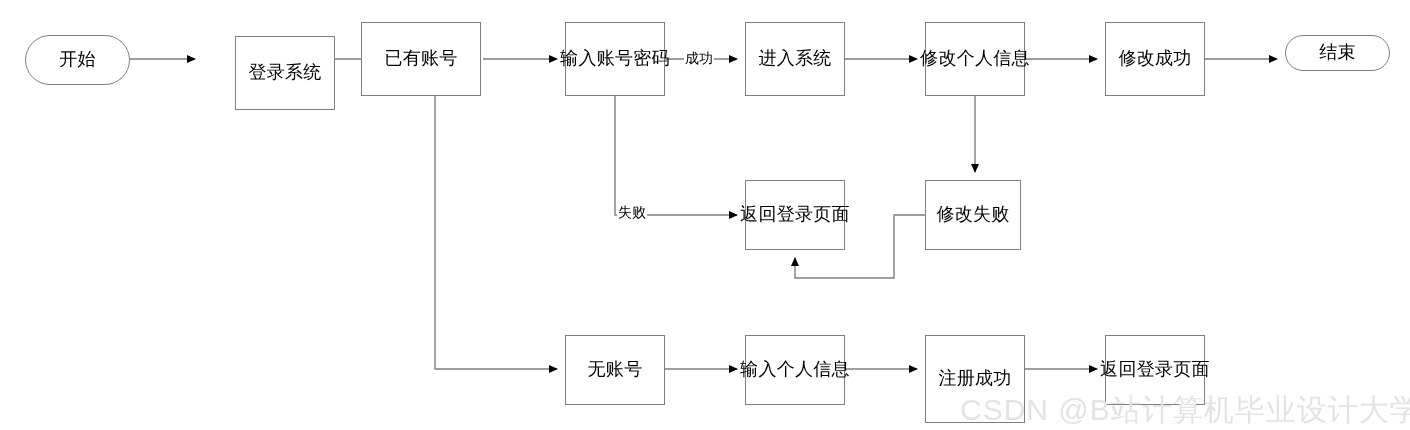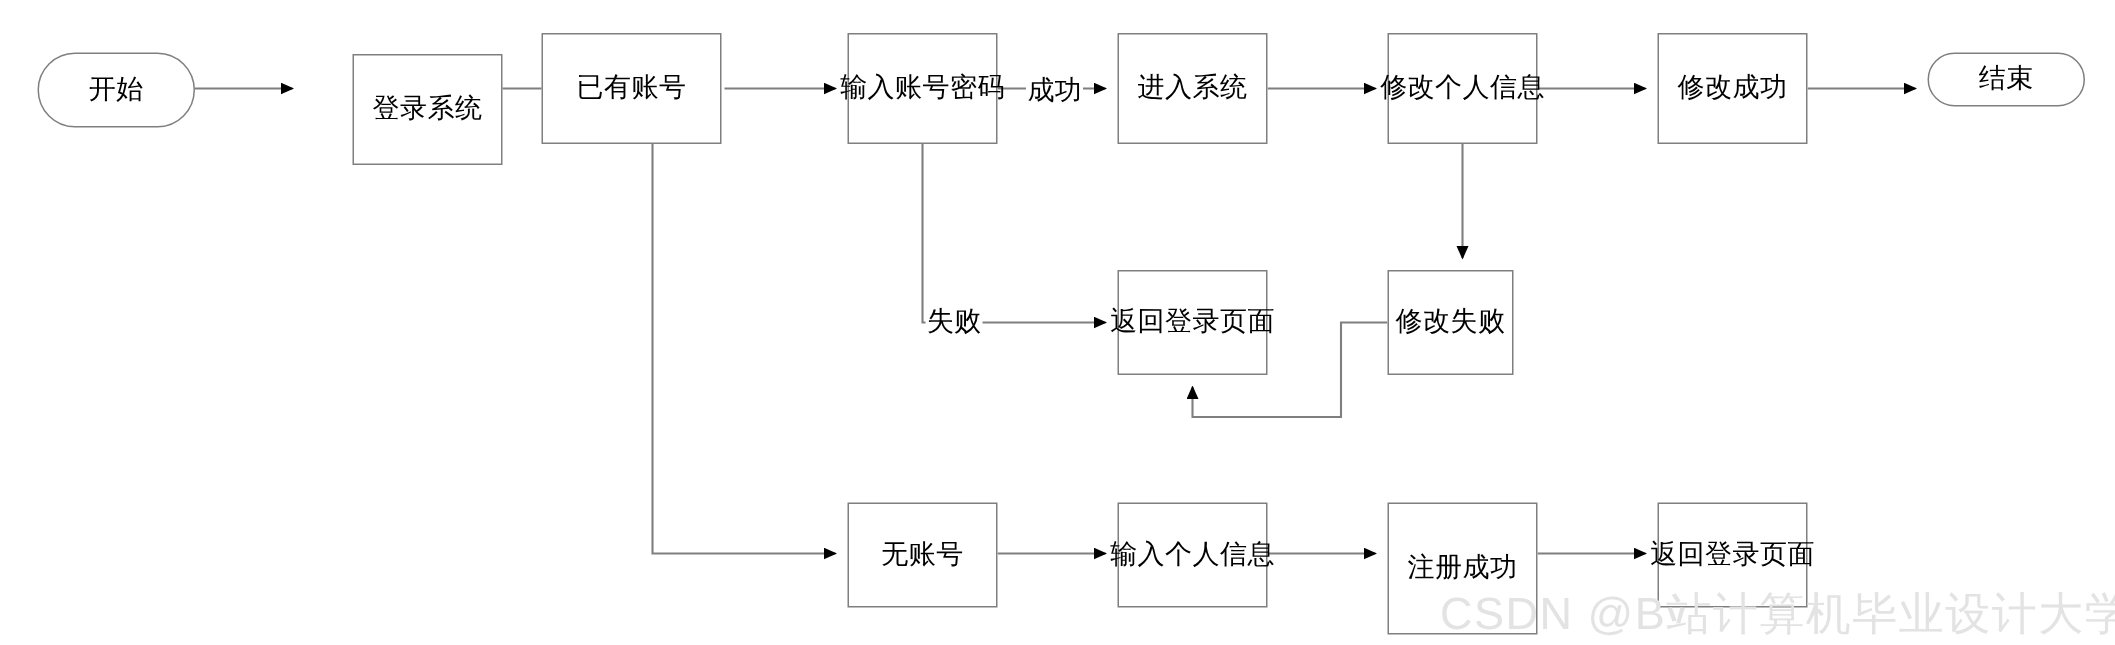"成功" .edge-label { font-size: 18px -> 14px }
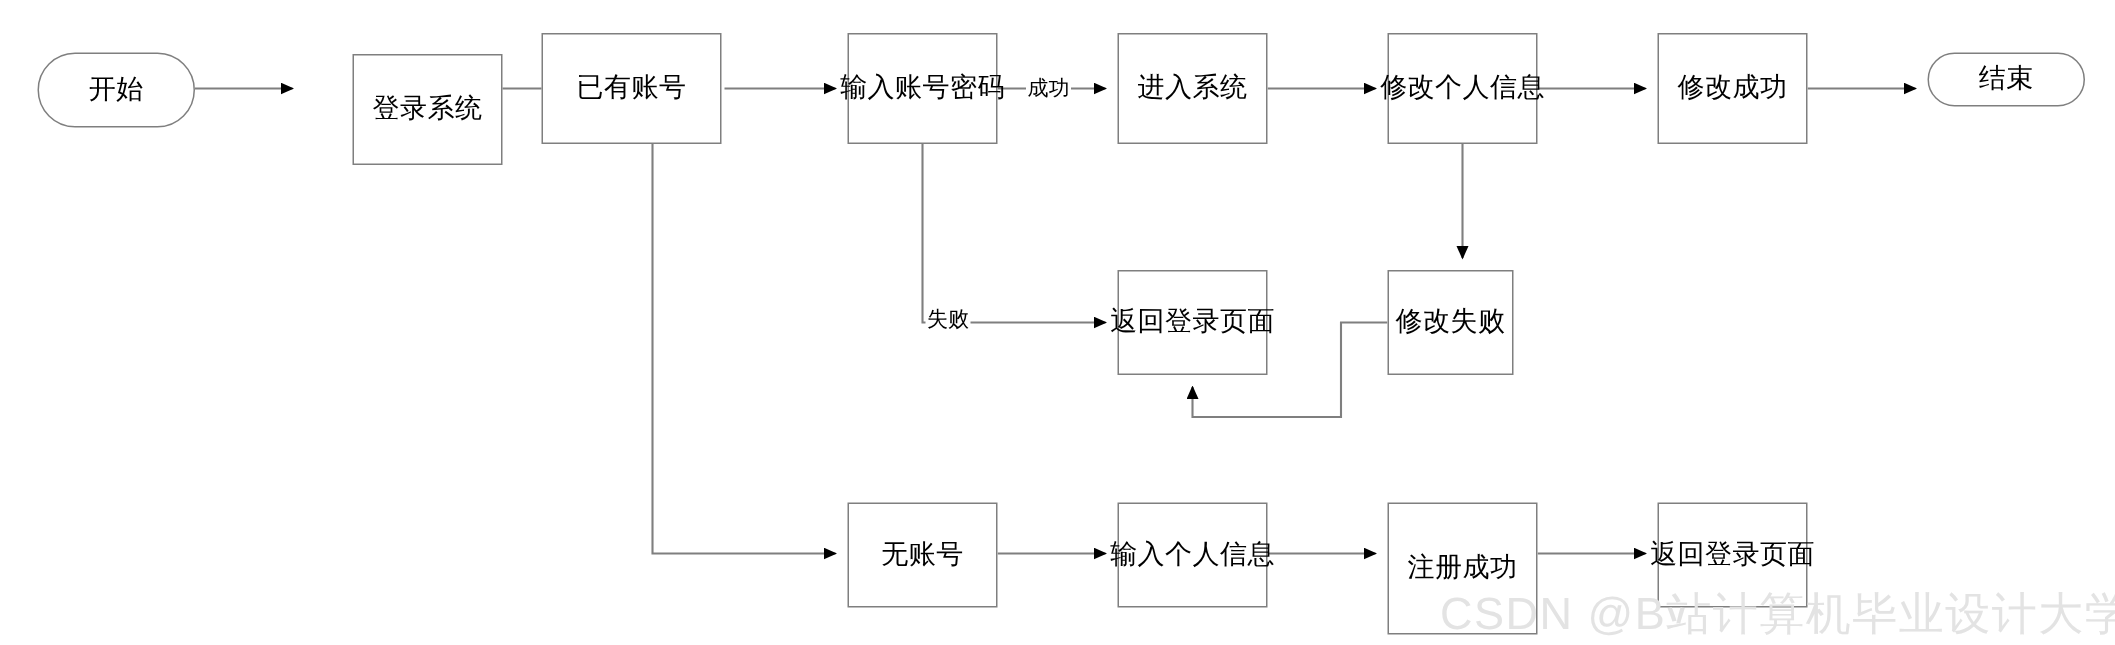"修改失败" div.node { width: 84px -> 96px }
